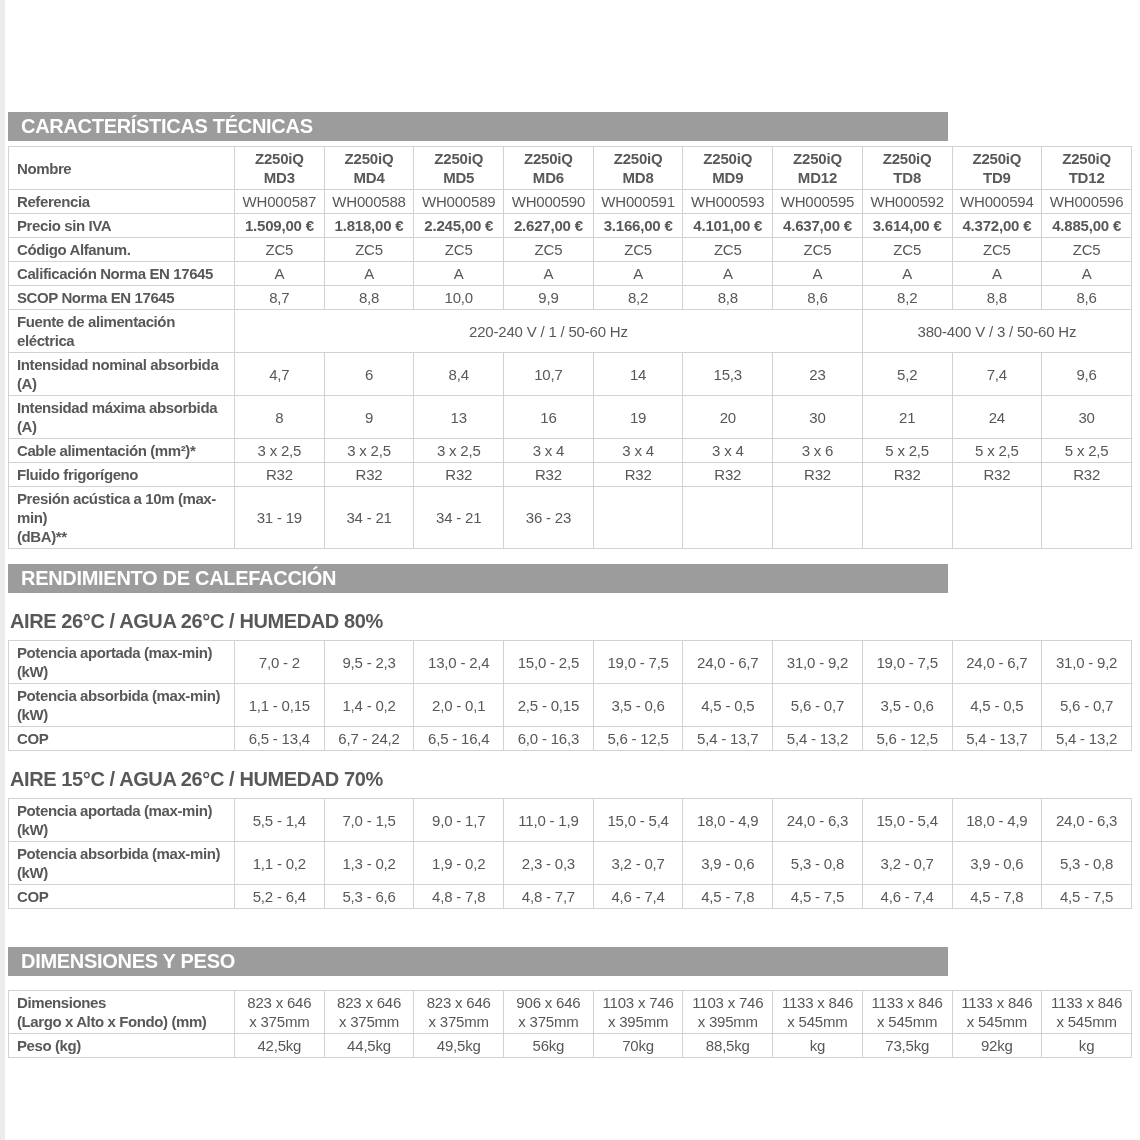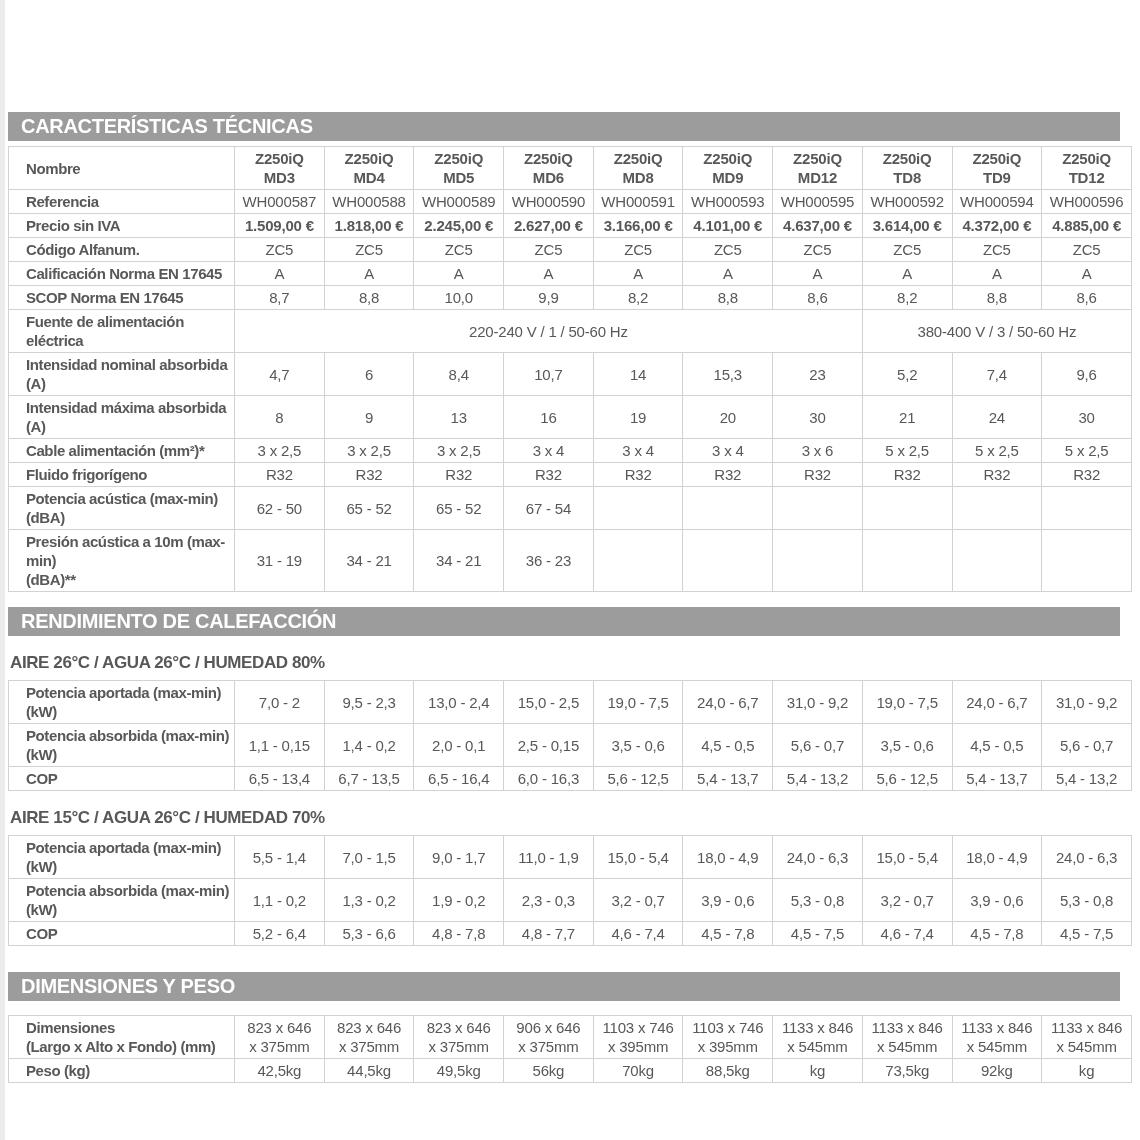"CARACTERÍSTICAS TÉCNICAS" .section-bar { width: 1112px -> 940px }
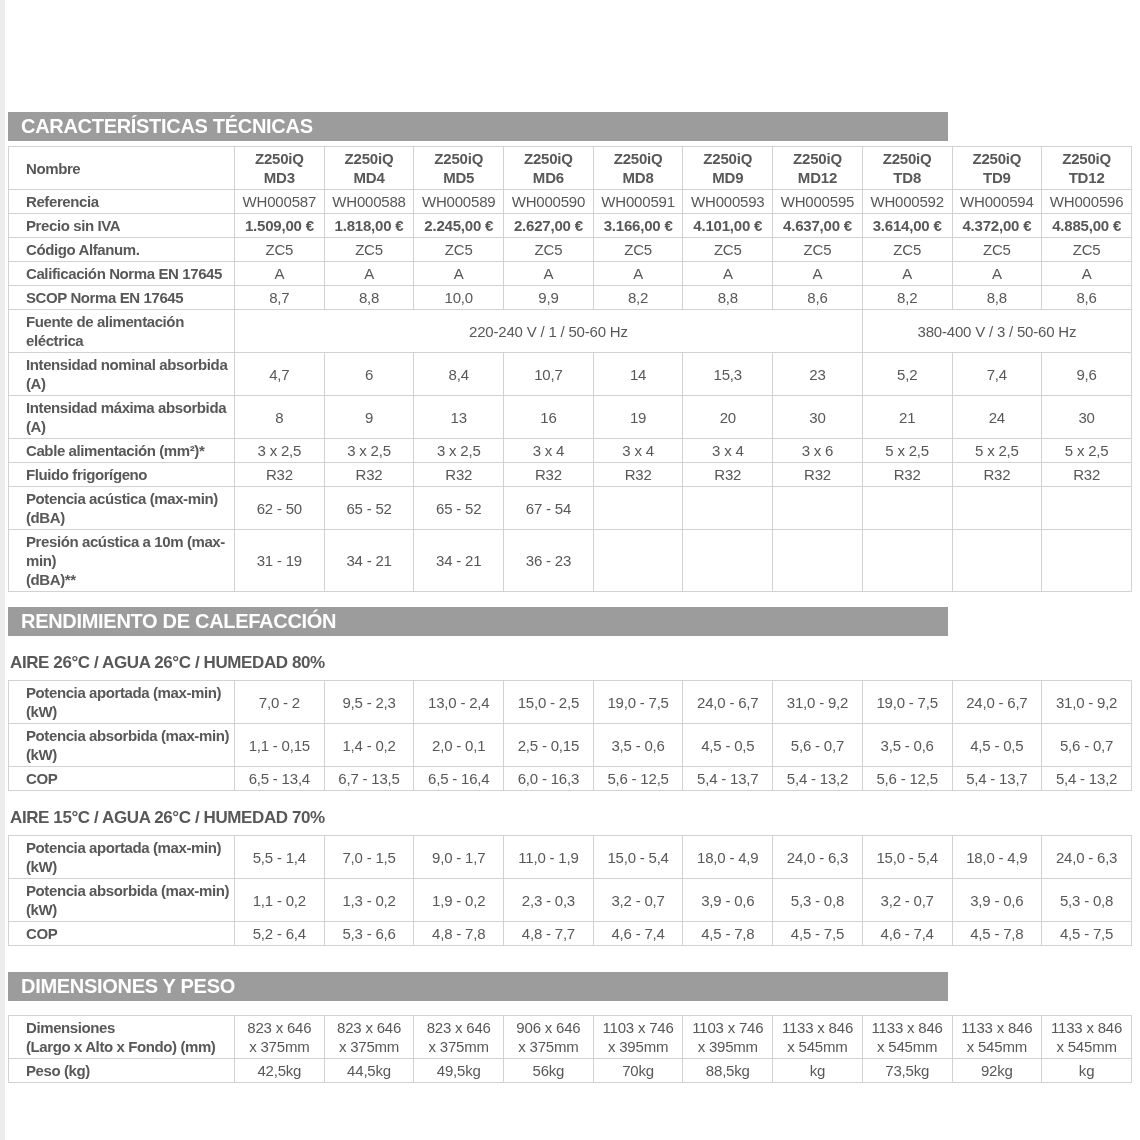"Nombre" td.label-cell { padding-left: 17px -> 8px }
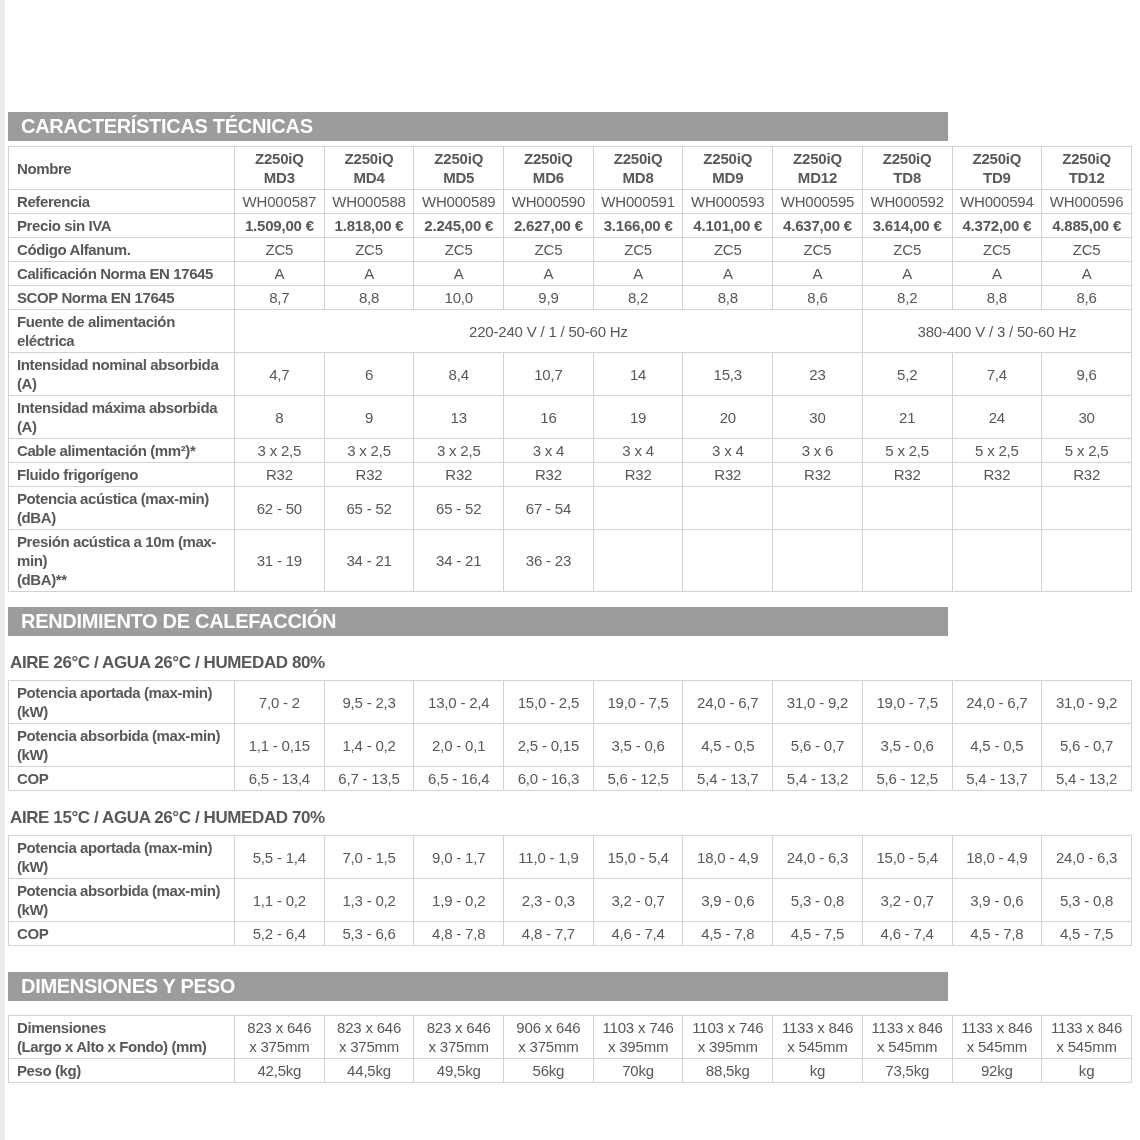"Potencia acústica (max-min)" tr { html: <tr> <td>Potencia acústica (max-min) (dBA)</td> <td>62 - 50</td> <td>65 - 52</td> <td>65 - 52</td> <td>67 - 54</td> <td></td> <td></td> <td></td> <td></td> <td></td> <td></td> </tr> -> none }
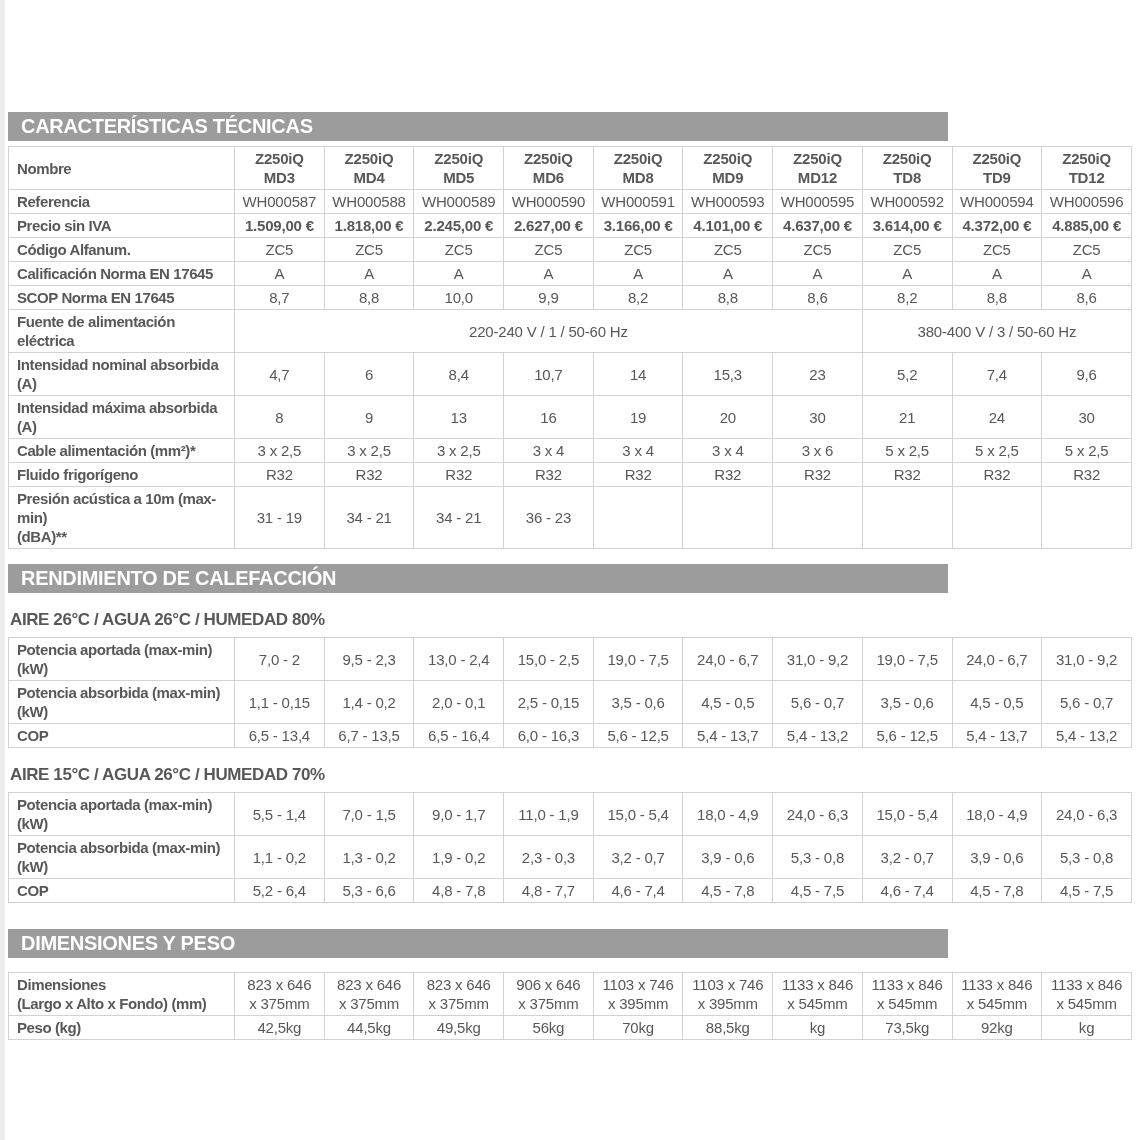"AIRE 26°C / AGUA 26°C" .sub-heading { font-size: 17px -> 20px }
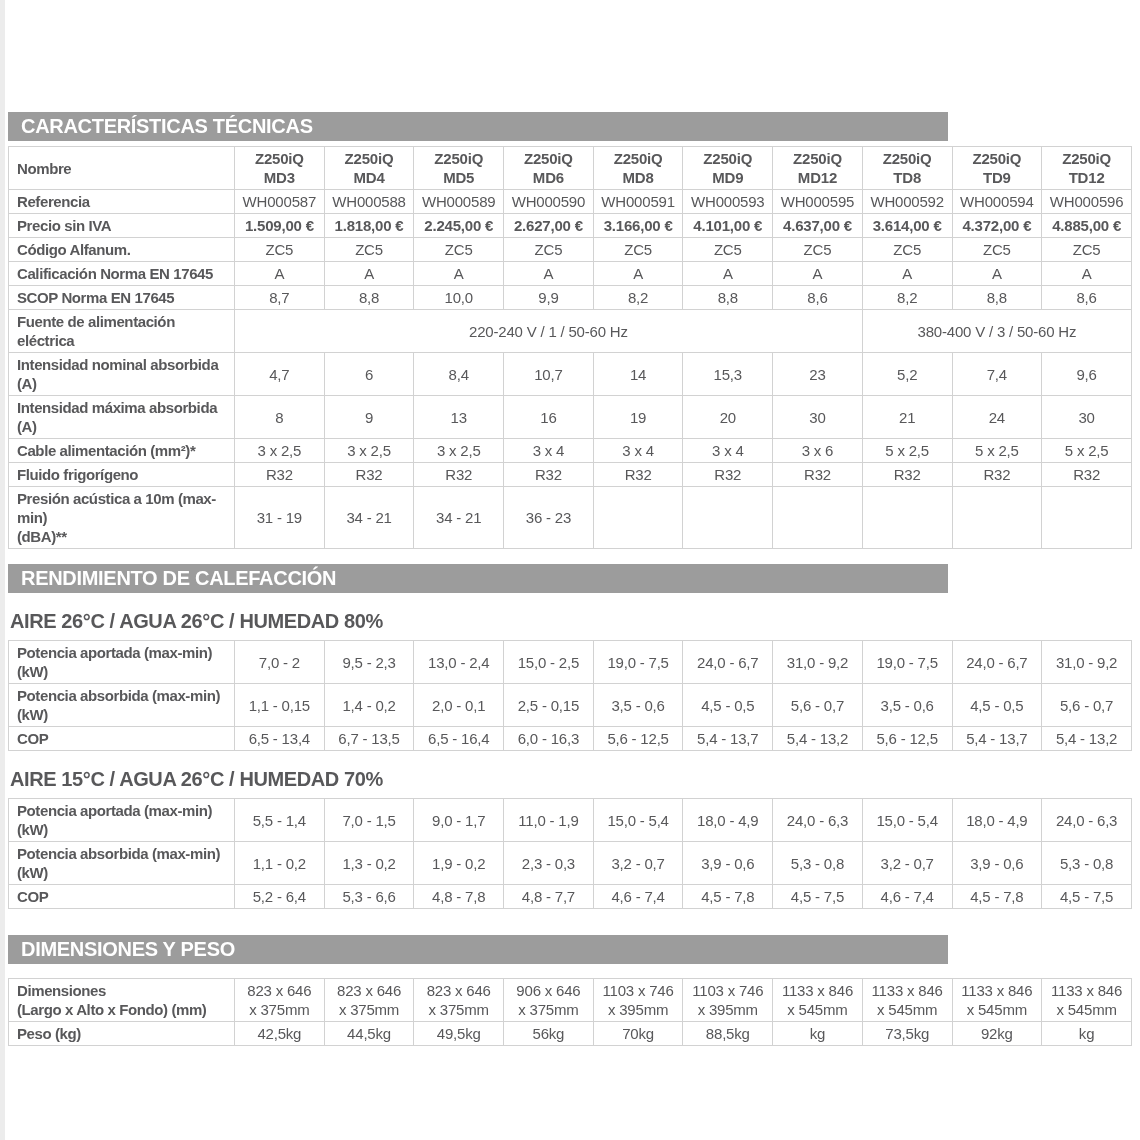"6,7 - 13,5" td.value-cell { text: 13,5 -> 24,2 }
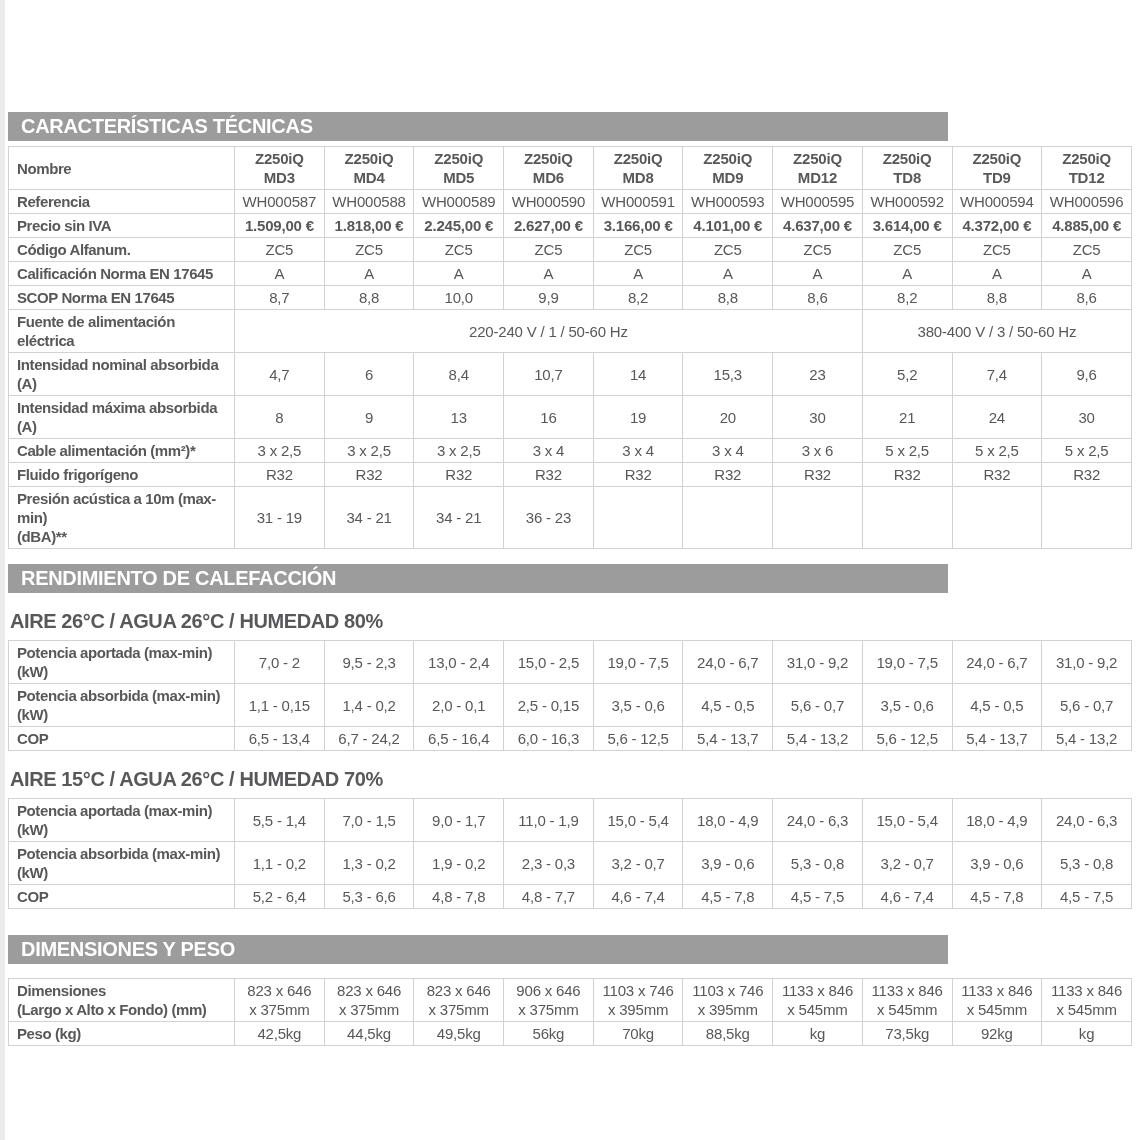"DIMENSIONES Y PESO" .bar-dimensiones { margin-top: 26px -> 38px }
